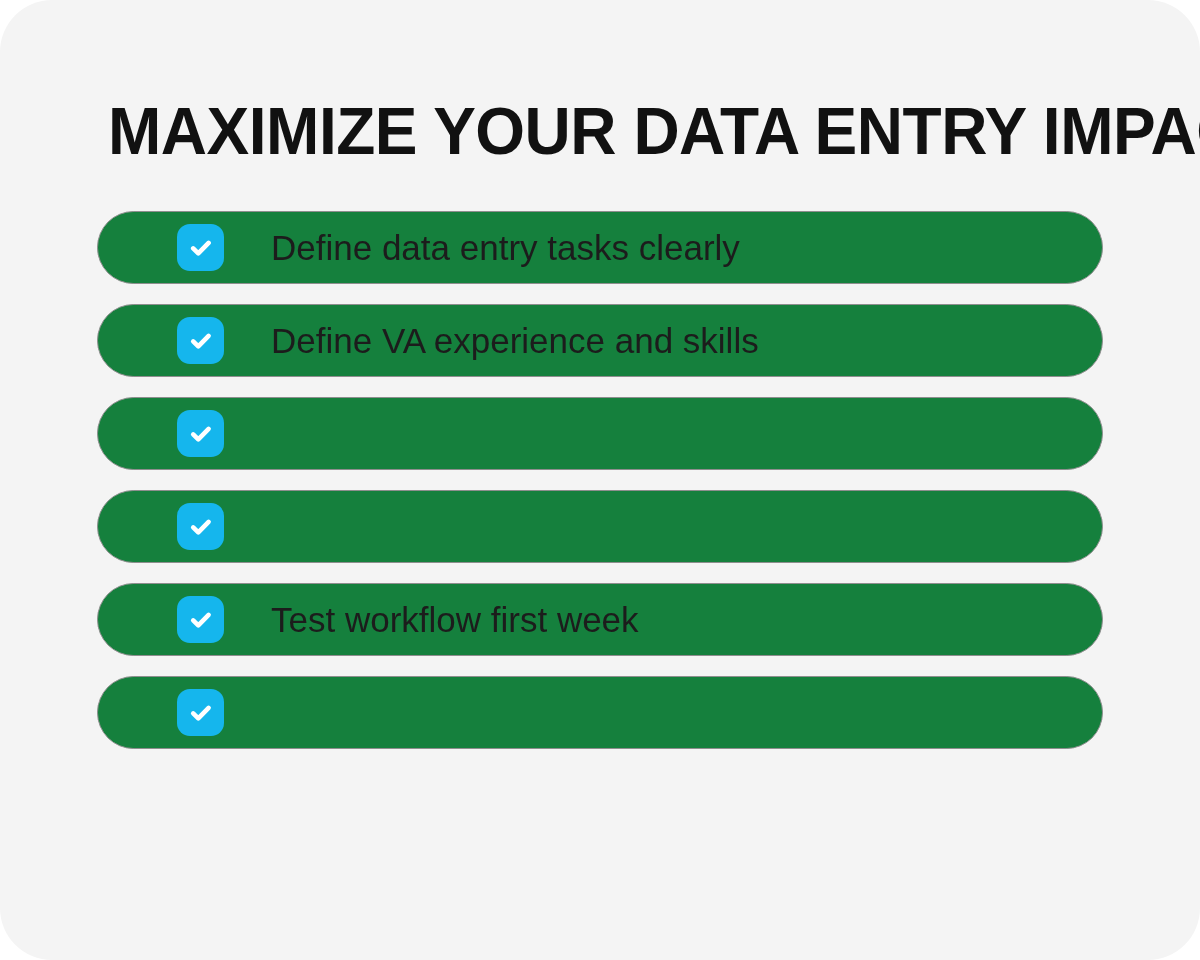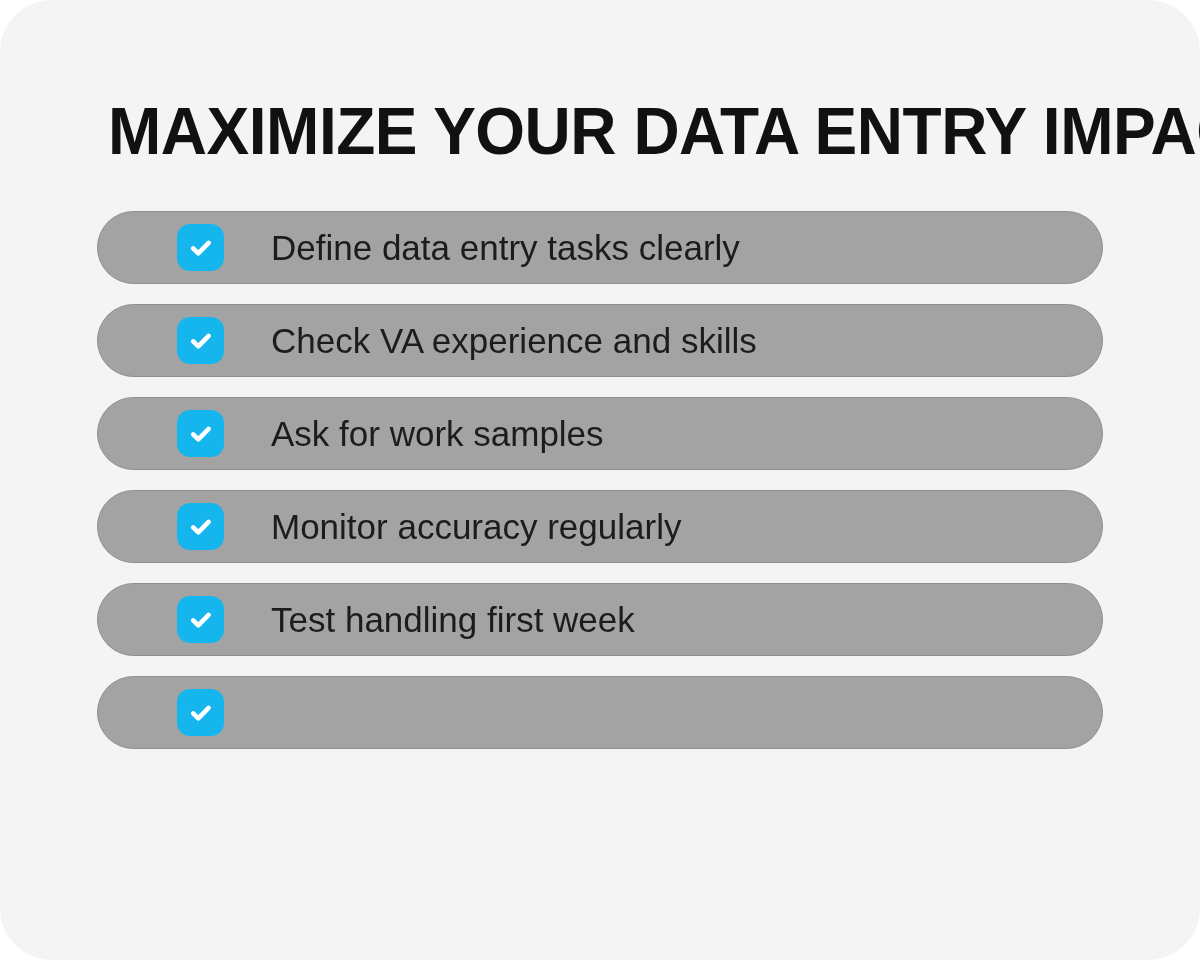"Define data entry tasks clearly" .checklist-item { background: #a3a3a3 -> #15803d }
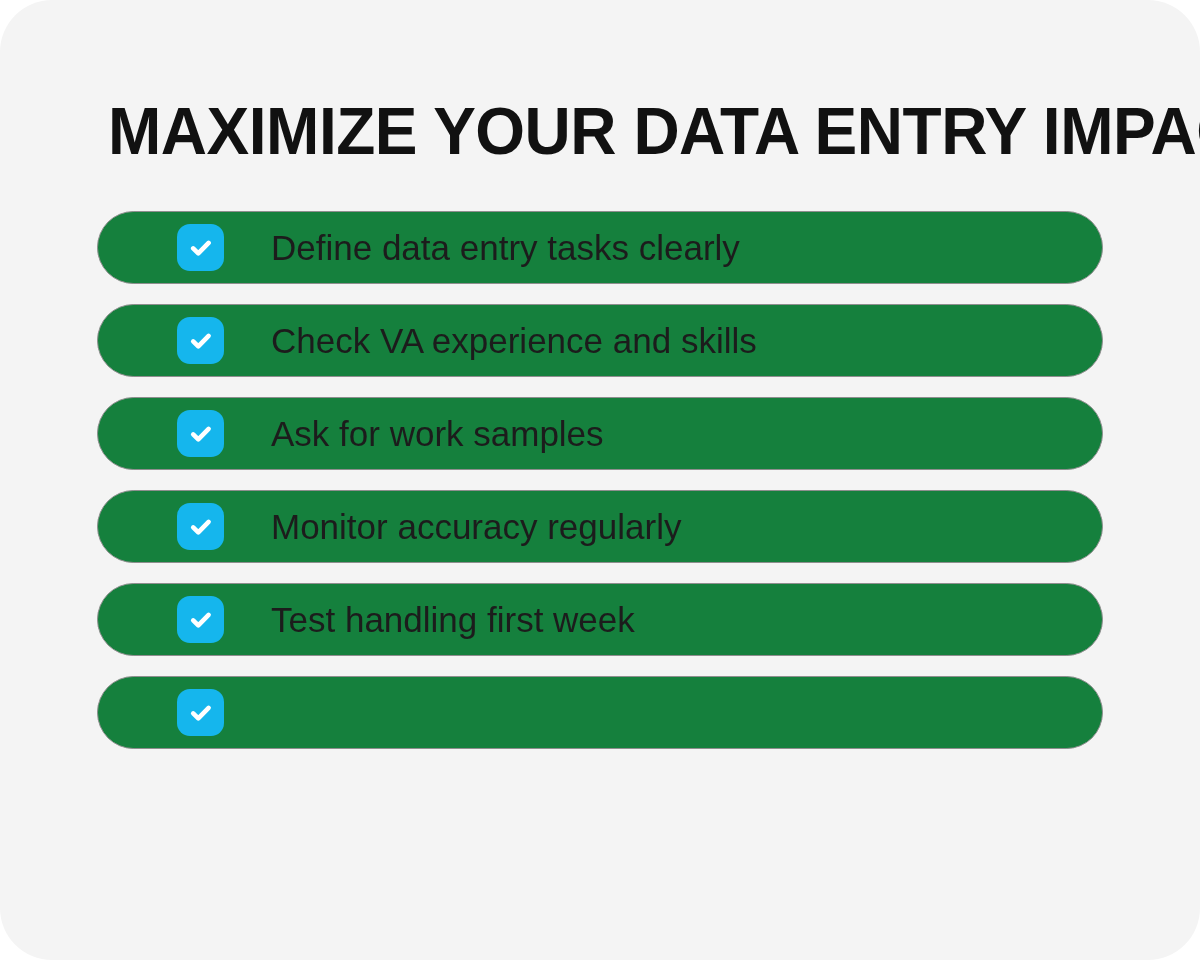"Check VA experience and skills" span.item-label { text: Check -> Define }
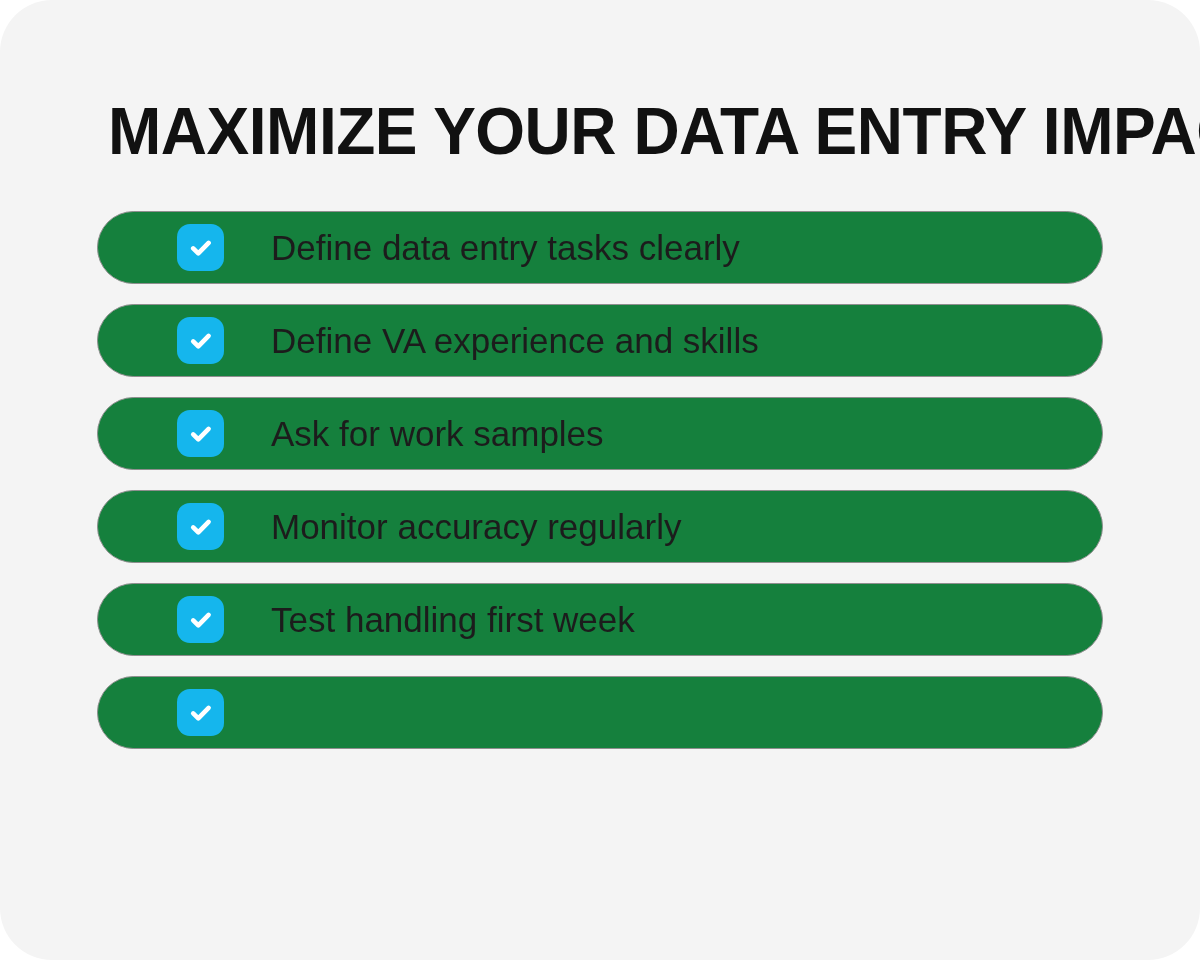"Ask for work samples" span.item-label { html: <span>Ask for work samples</span> -> none }
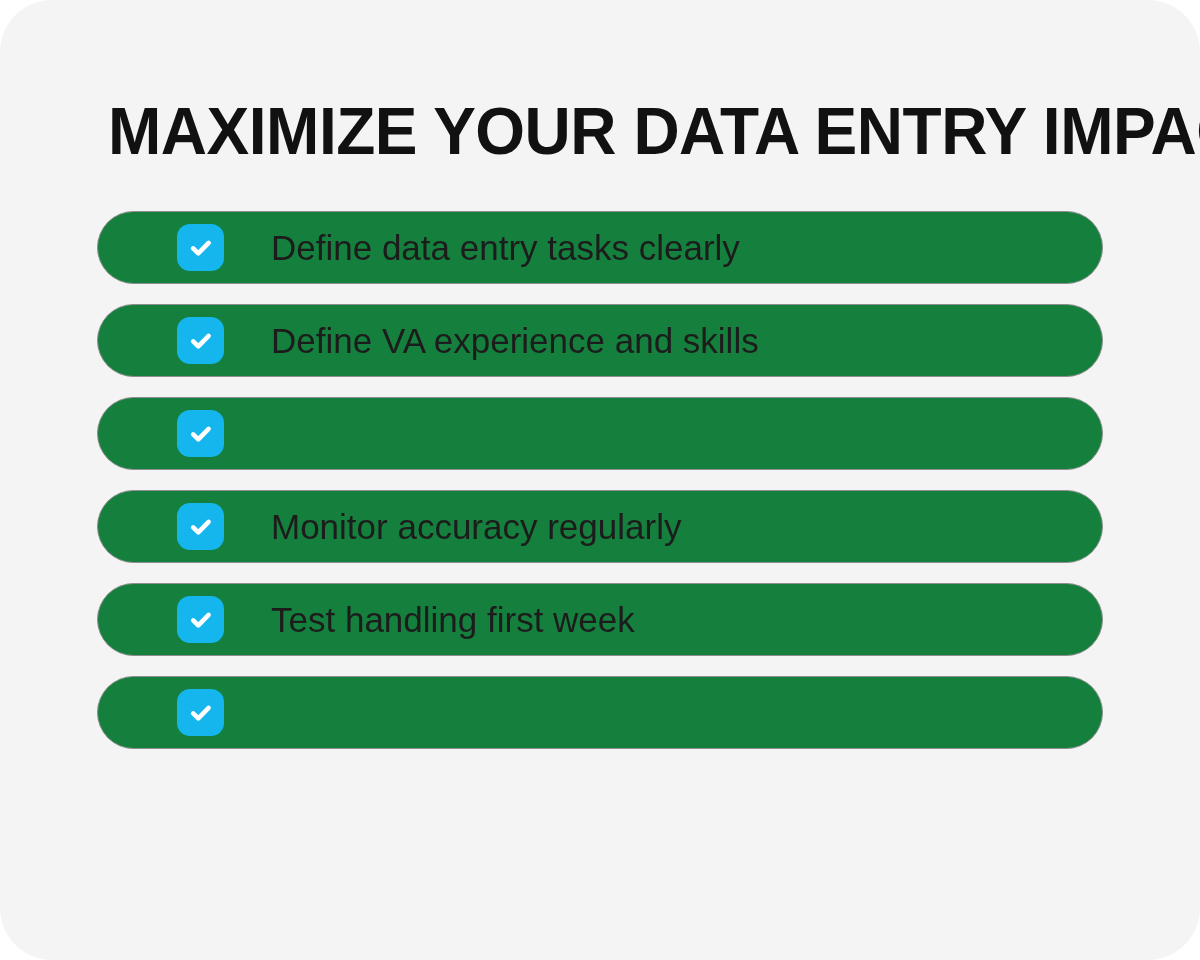"Monitor accuracy regularly" span.item-label { html: <span>Monitor accuracy regularly</span> -> none }
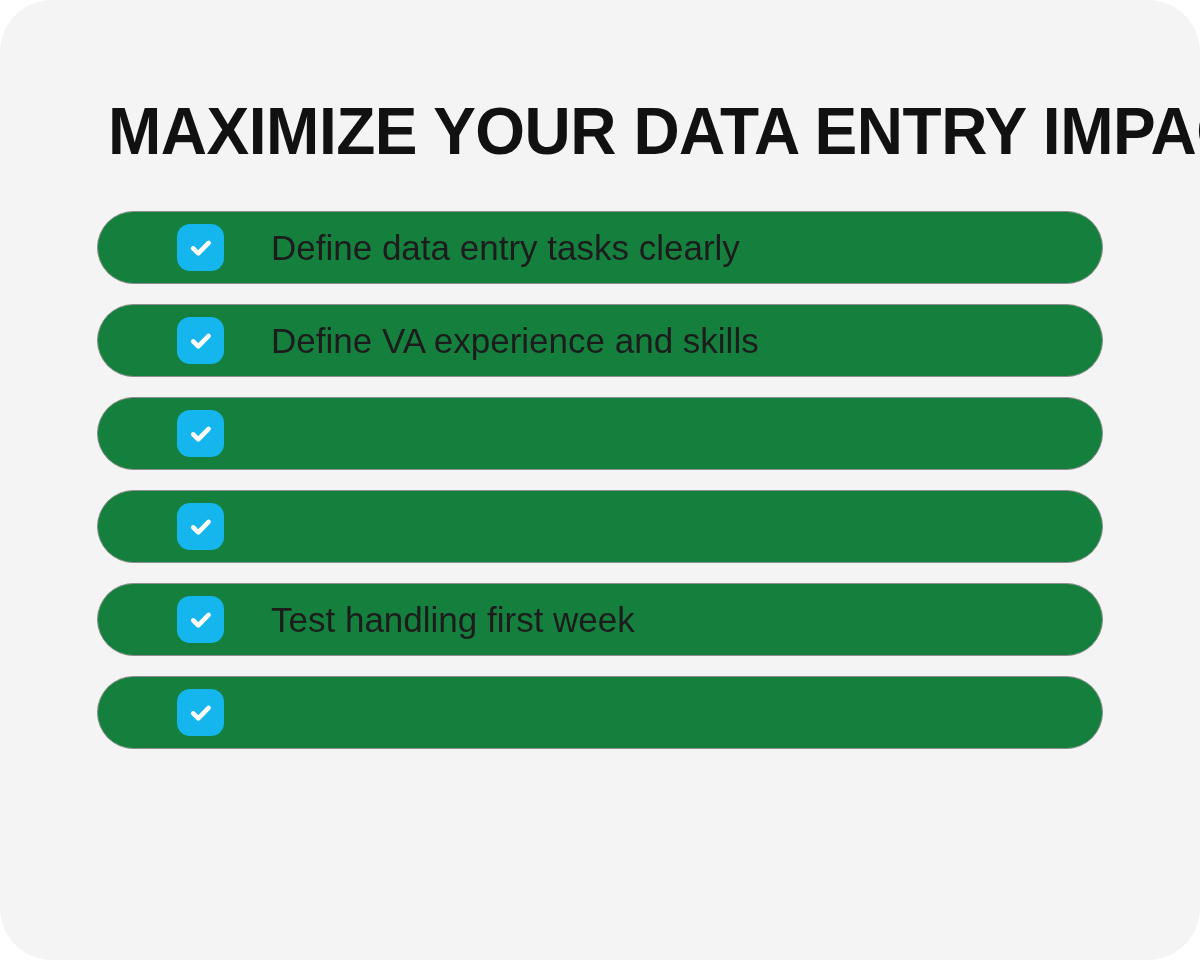"Test handling first week" span.item-label { text: handling -> workflow }
